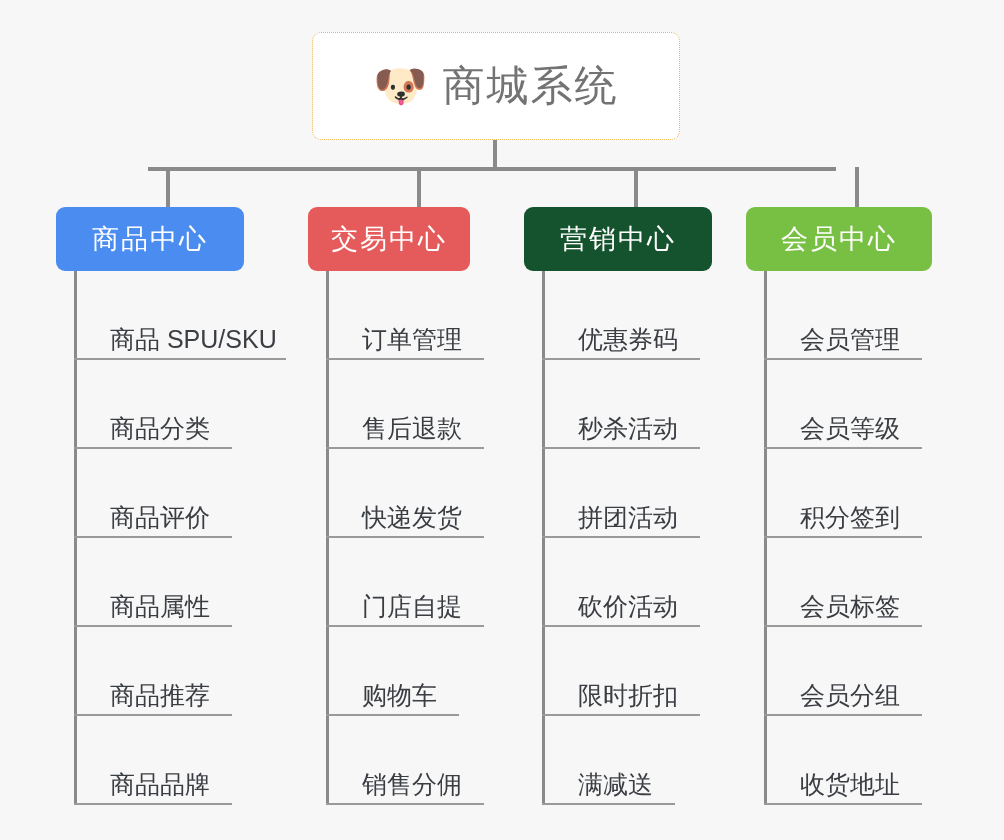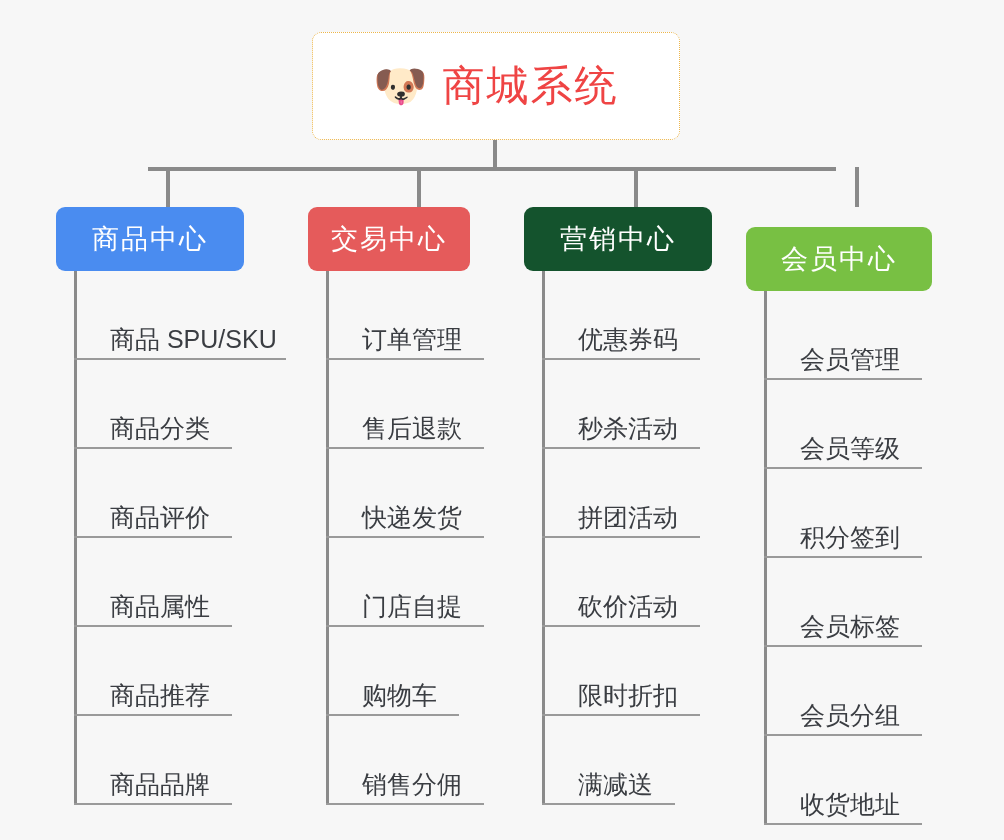"商城系统" .root-title { color: #ef4444 -> #737373 }
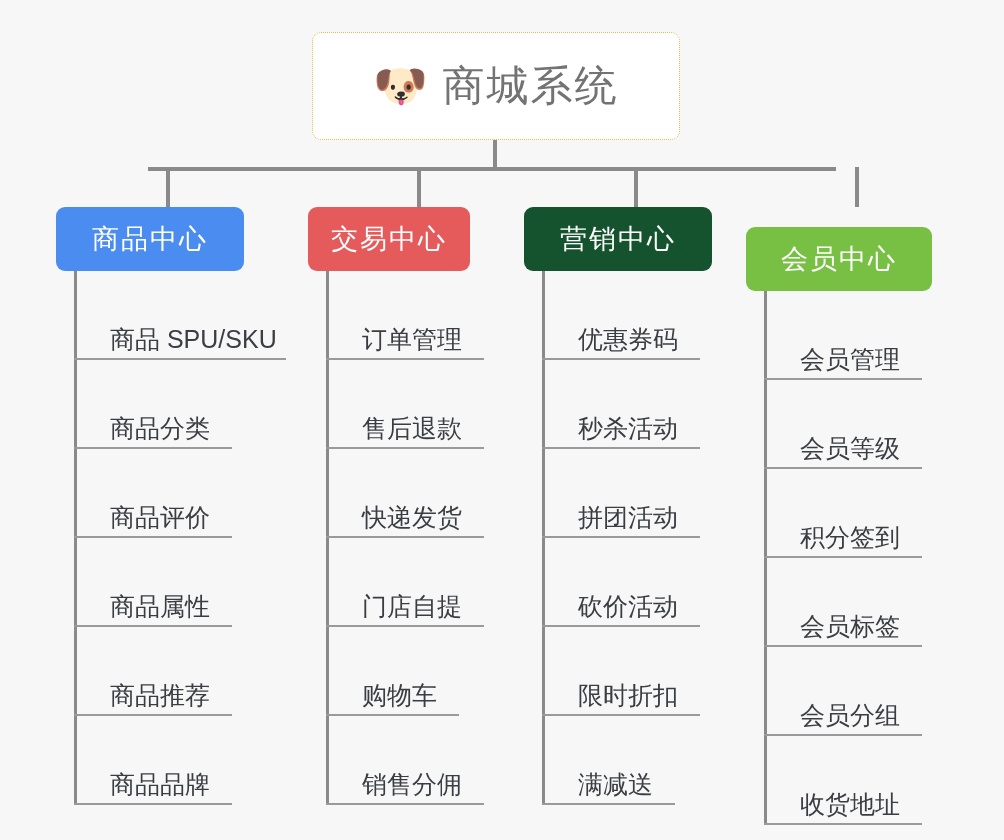"会员中心" div.col { margin-top: 20px -> none }
